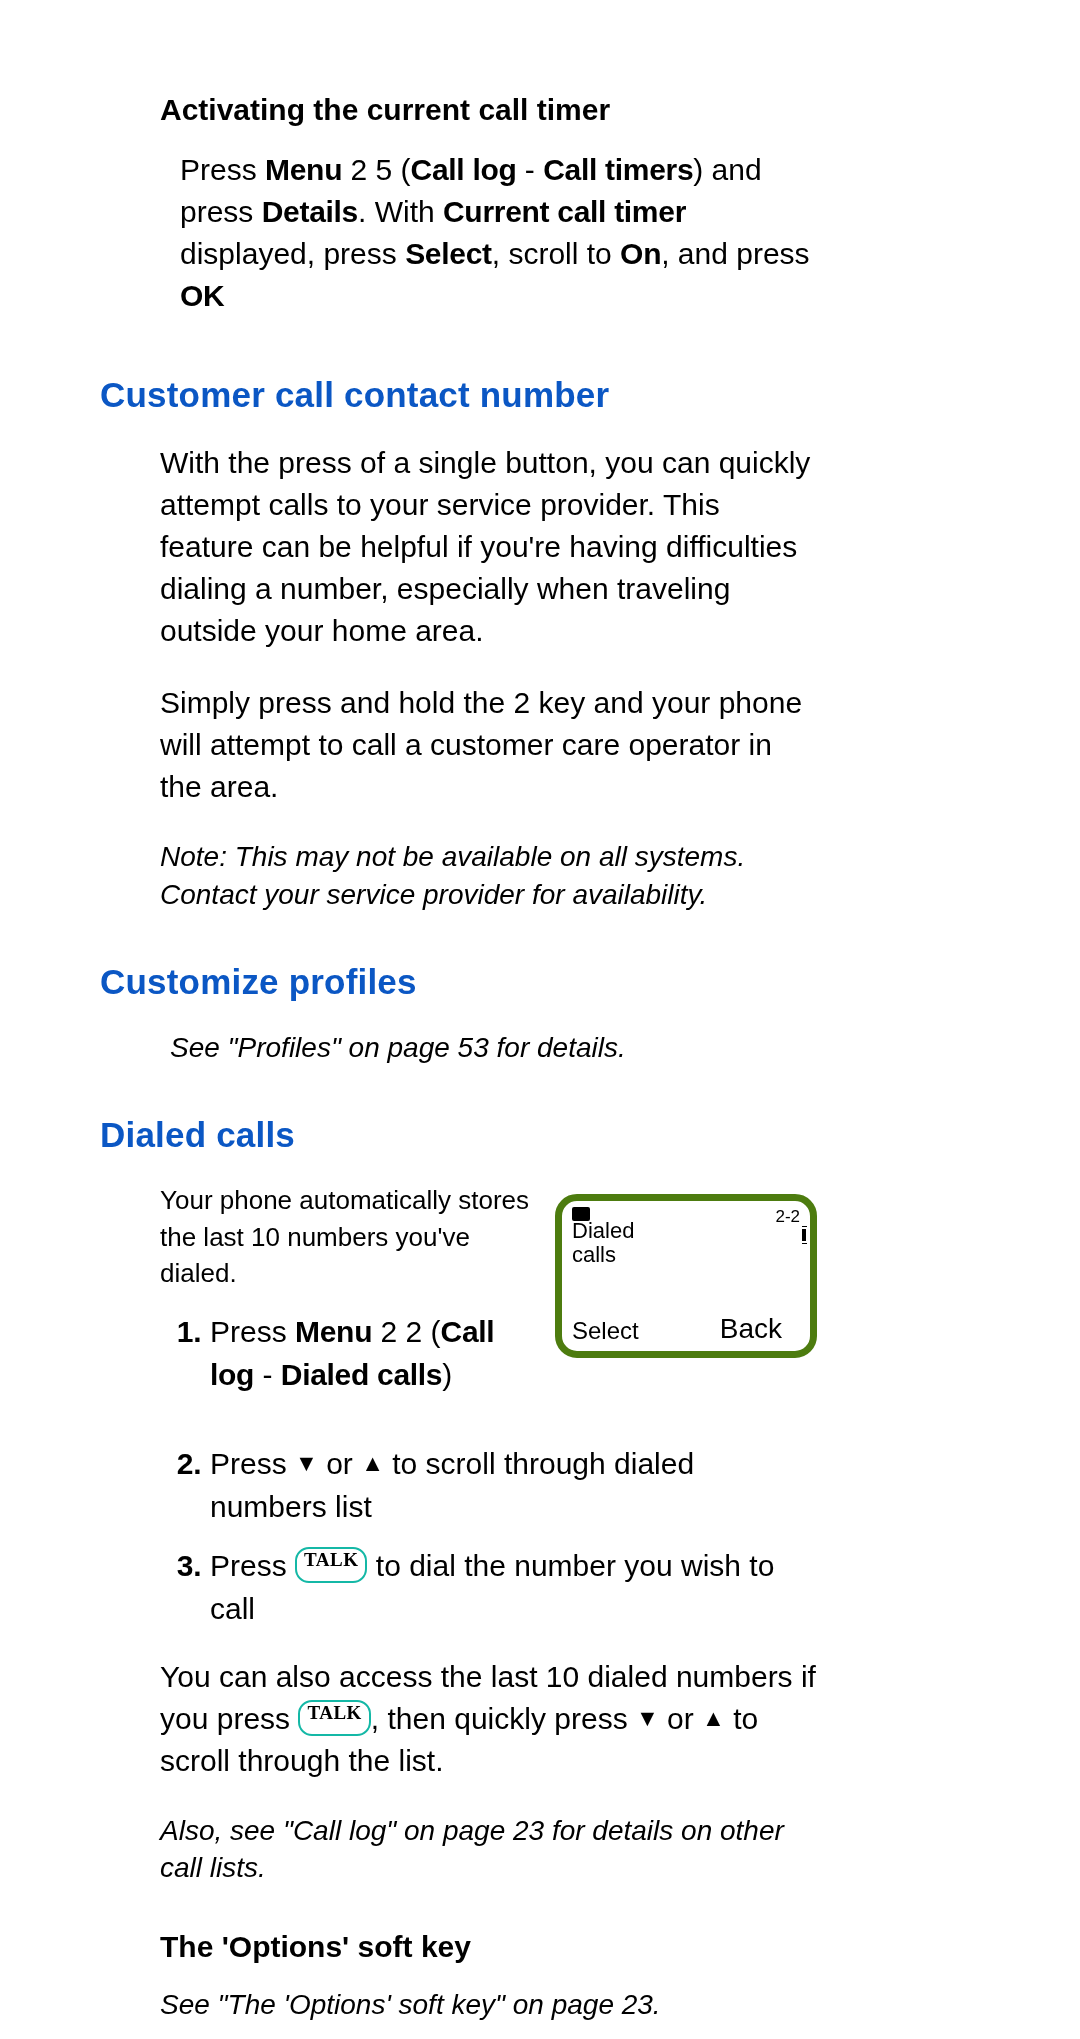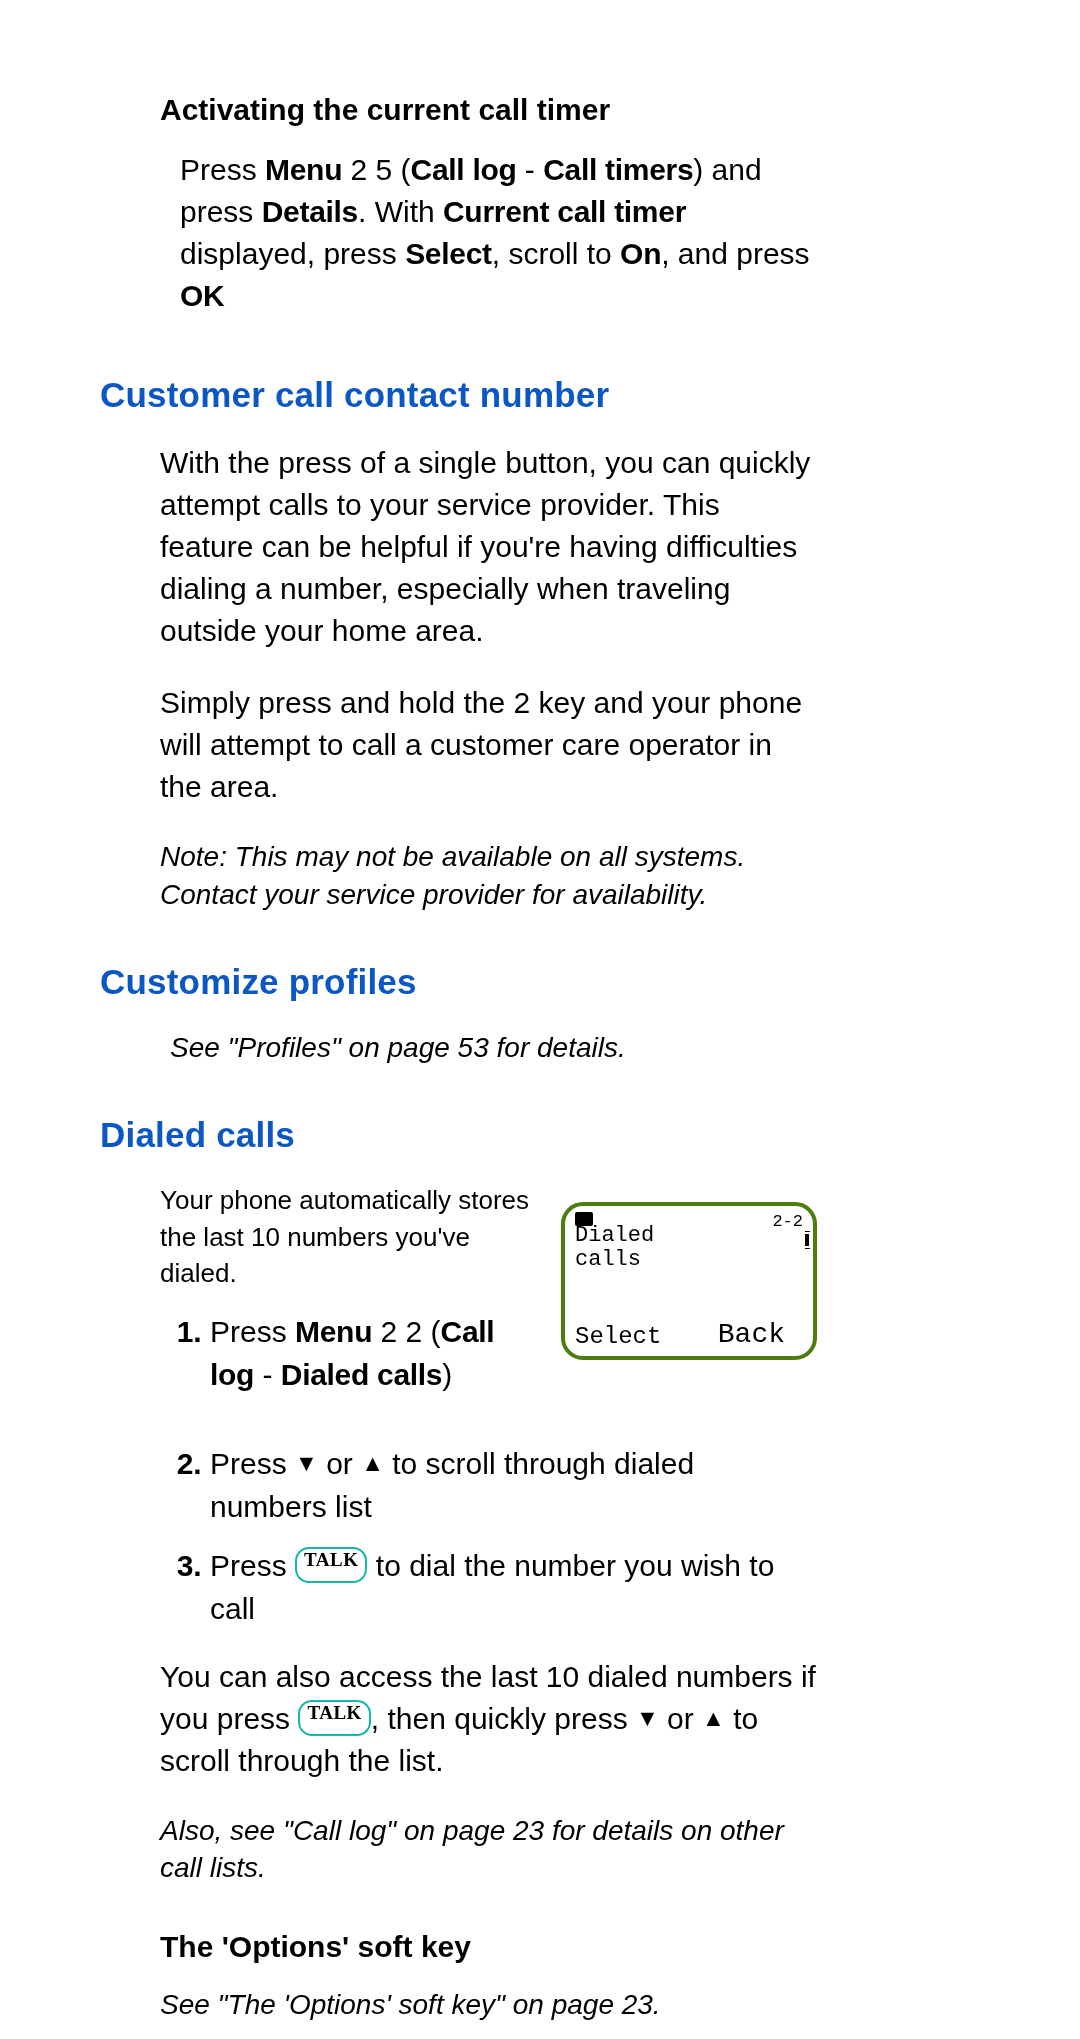"Dialed" .screen-box { border: 4px solid #4d7c0f -> 7px solid #4d7c0f; font-family: Liberation Mono, monospace -> Liberation Sans, sans-serif; margin: 20px 0 8px 20px -> 12px 0 8px 20px }
